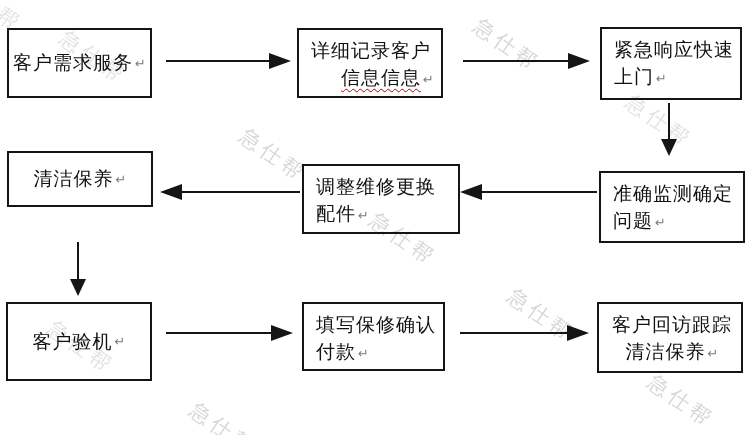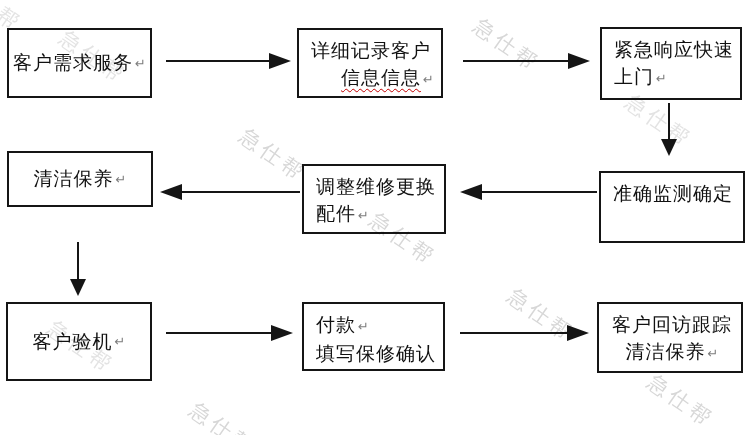"调整维修更换" .b5 { width: 144px -> 158px }
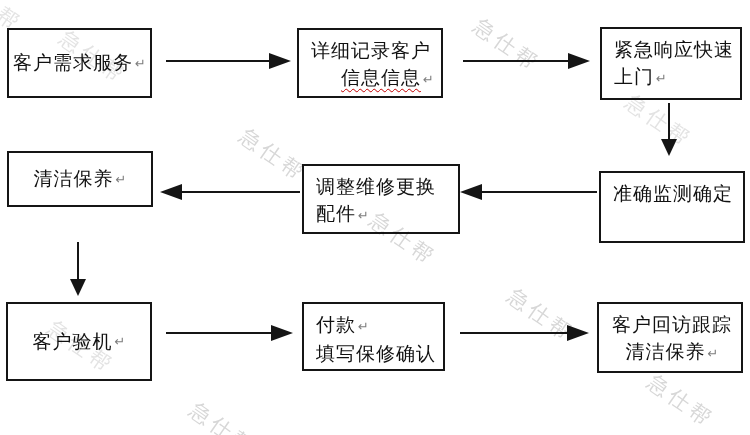"问题 ↵" div { html: none -> <div><span>问题</span><span>↵</span></div> }
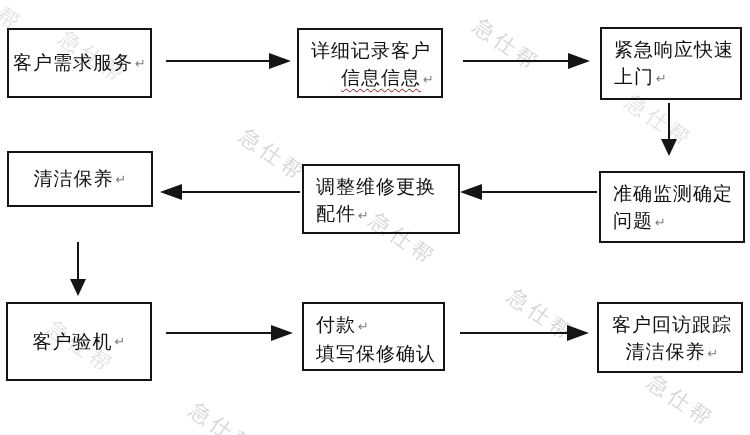"付款 ↵" div { order: before "填写保修确认" -> after "填写保修确认" }
